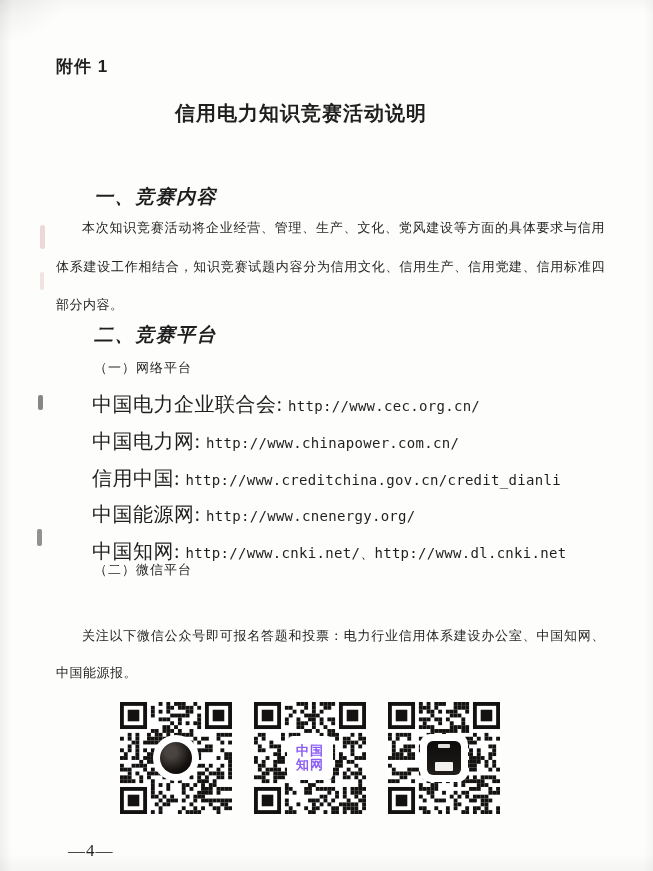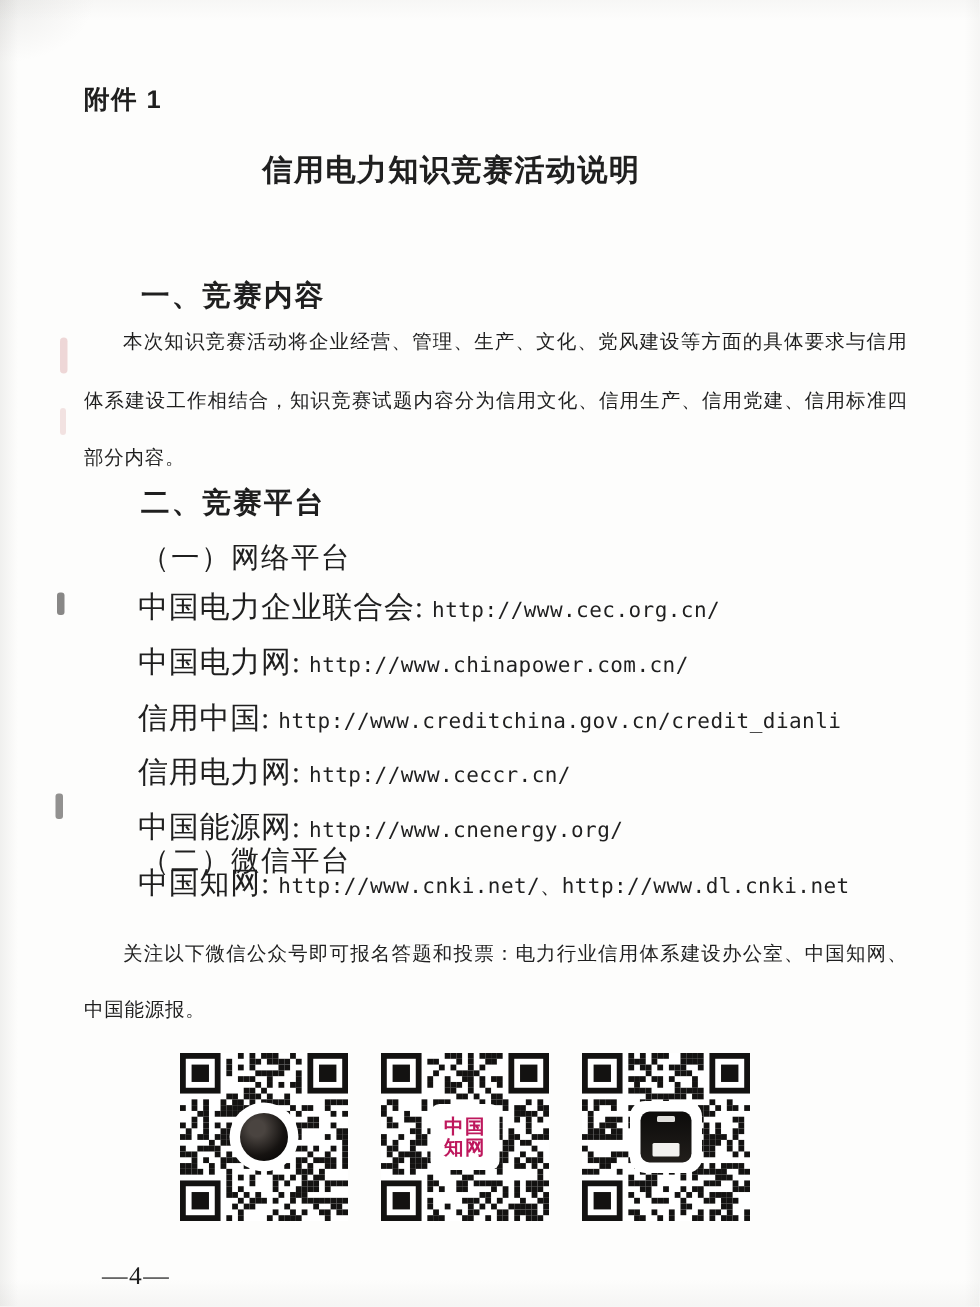"一、竞赛内容" .h2 { font-style: none -> italic }
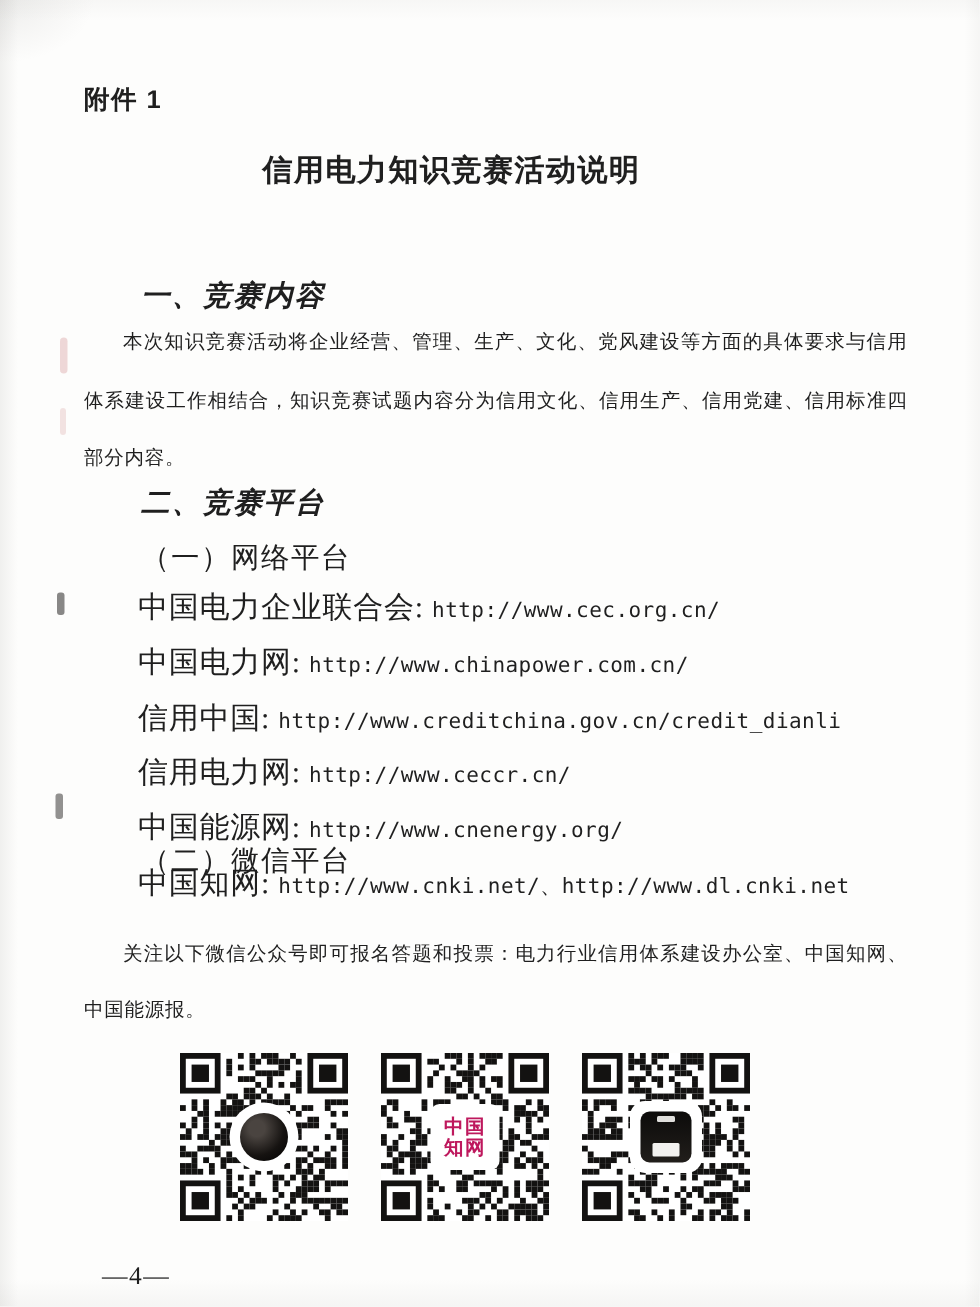"（一）网络平台" .sub { font-size: 19px -> 13px }
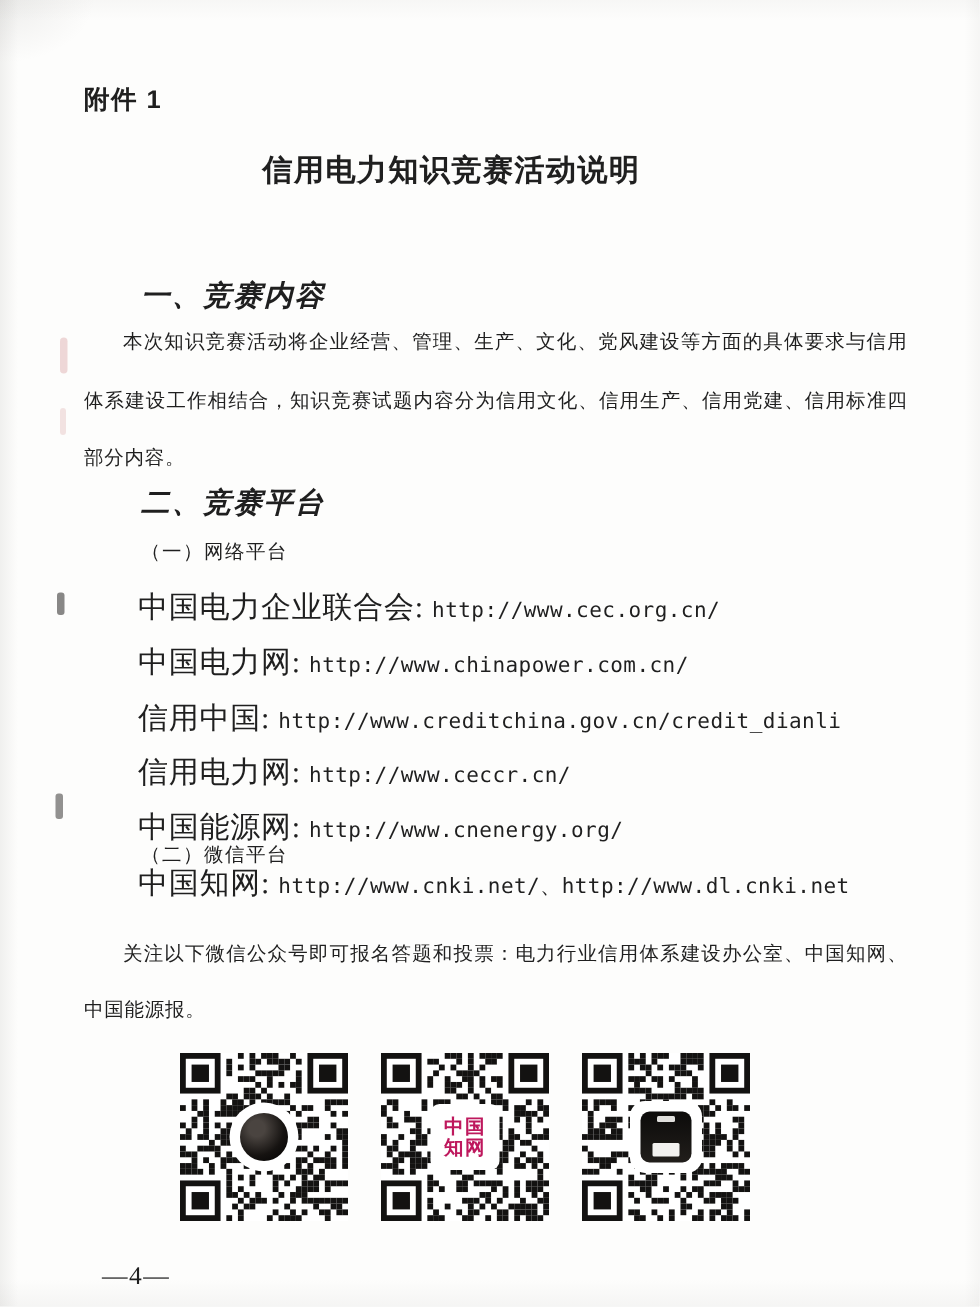"信用电力网: http://www.ceccr.cn/" div.link-line { html: <div> <span>信用电力网: </span><span>http://www.ceccr.cn/</span> </div> -> none }
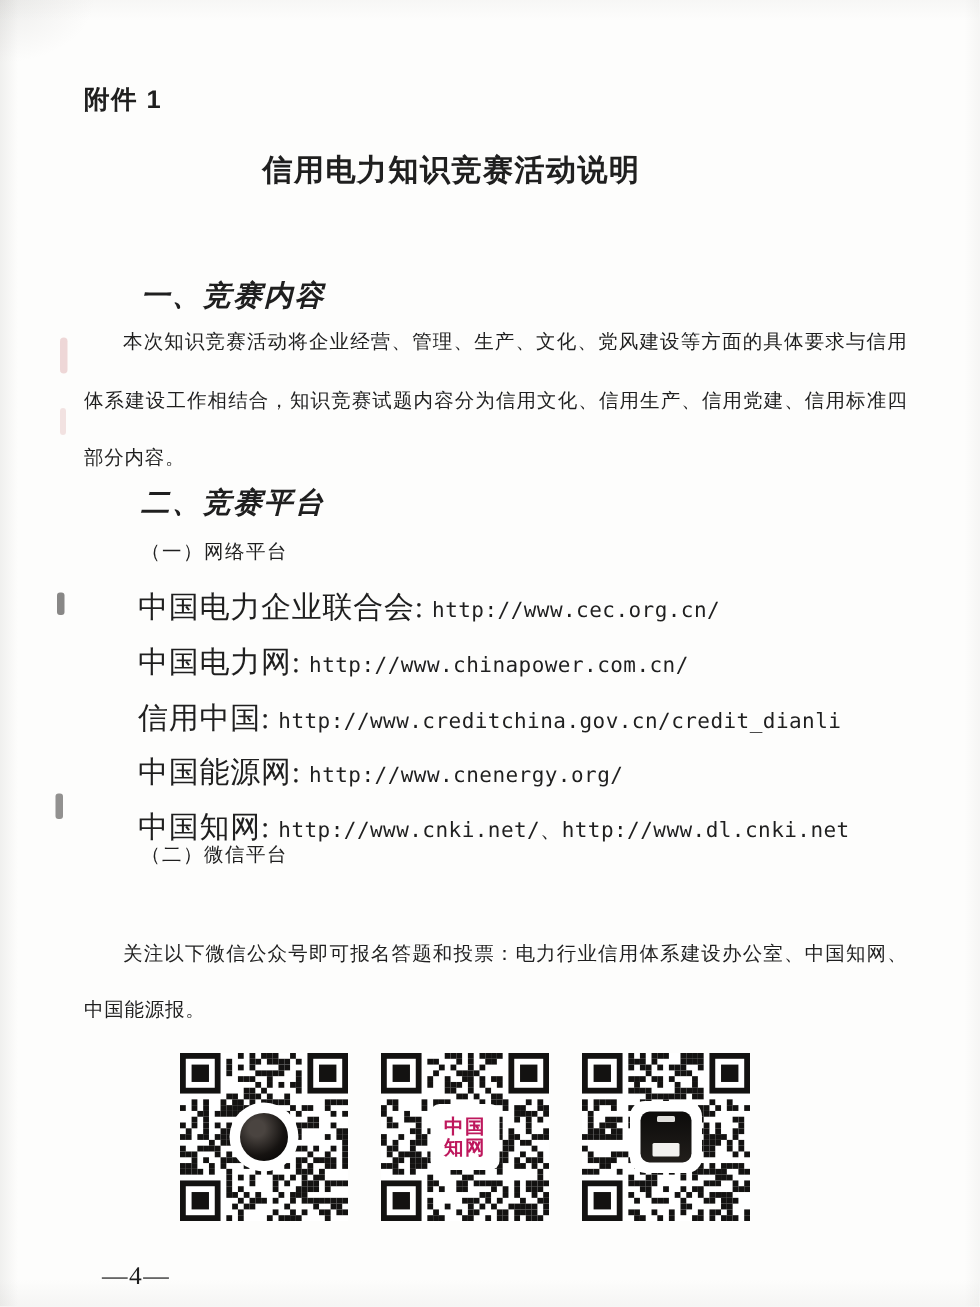"中国知网" .qr-center-text { color: #be185d -> #8b5cf6 }
